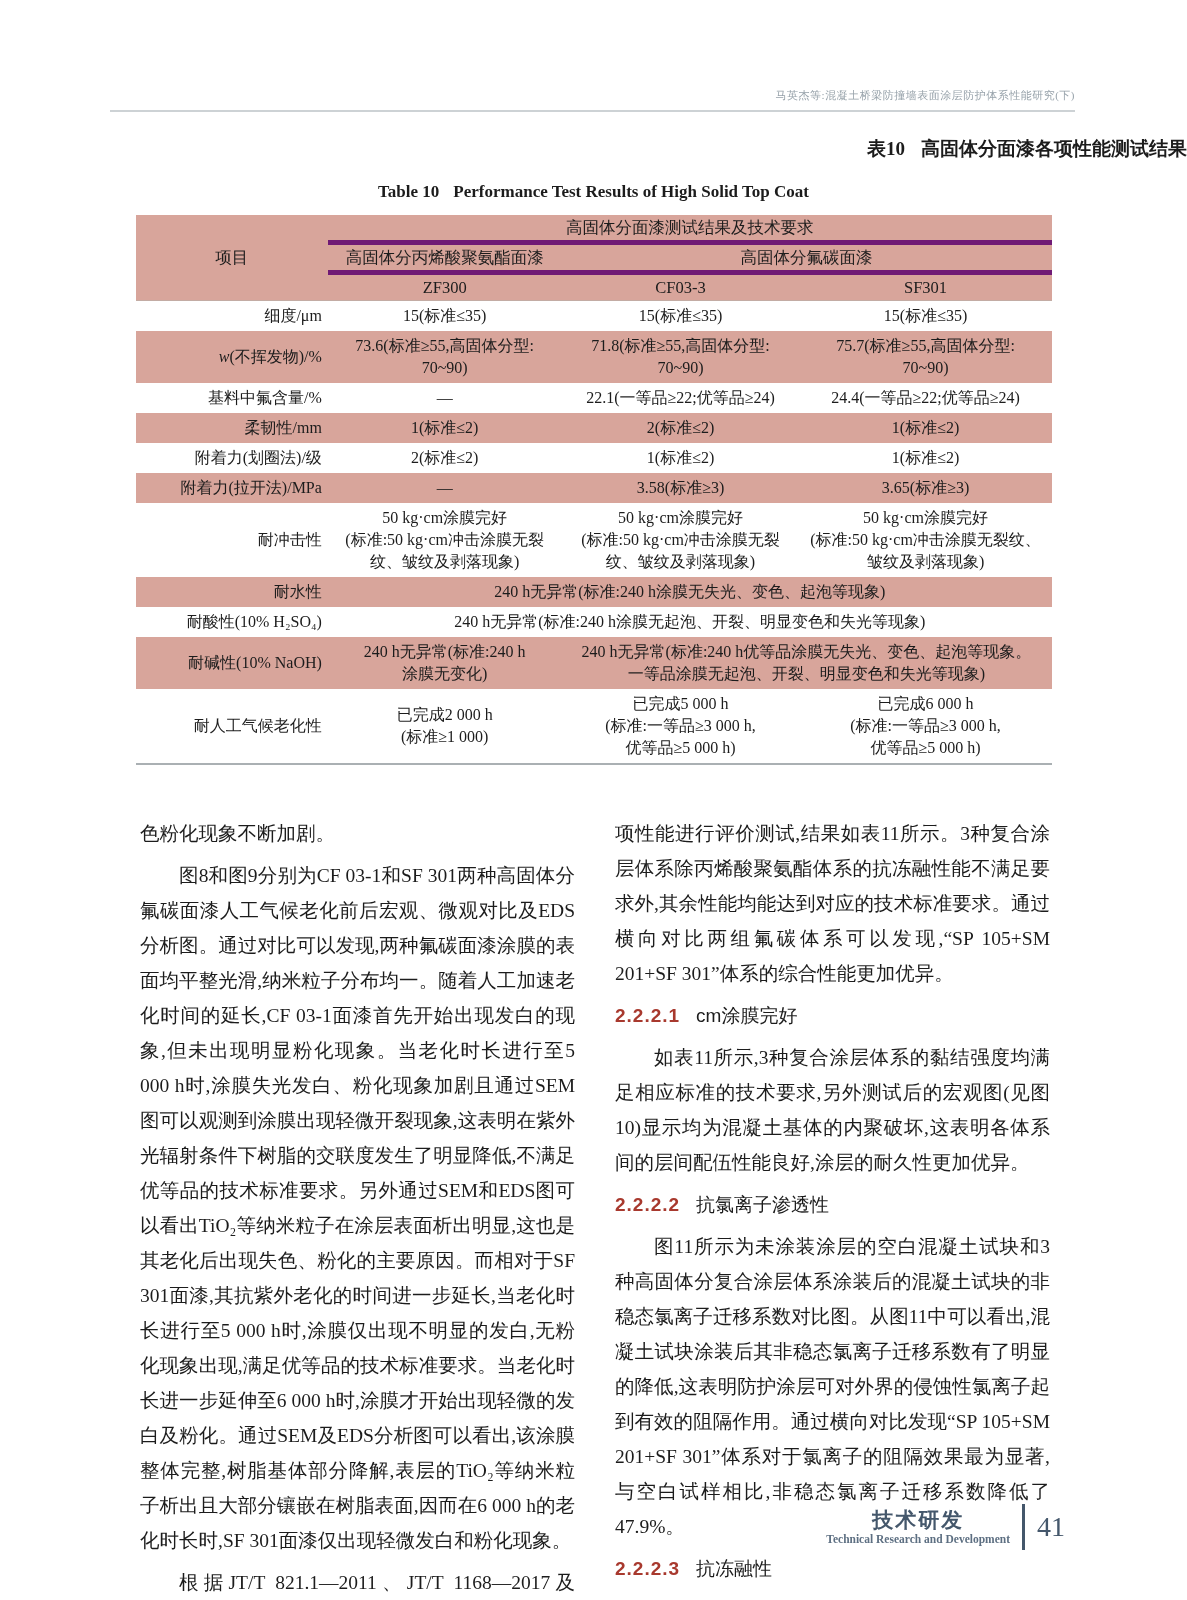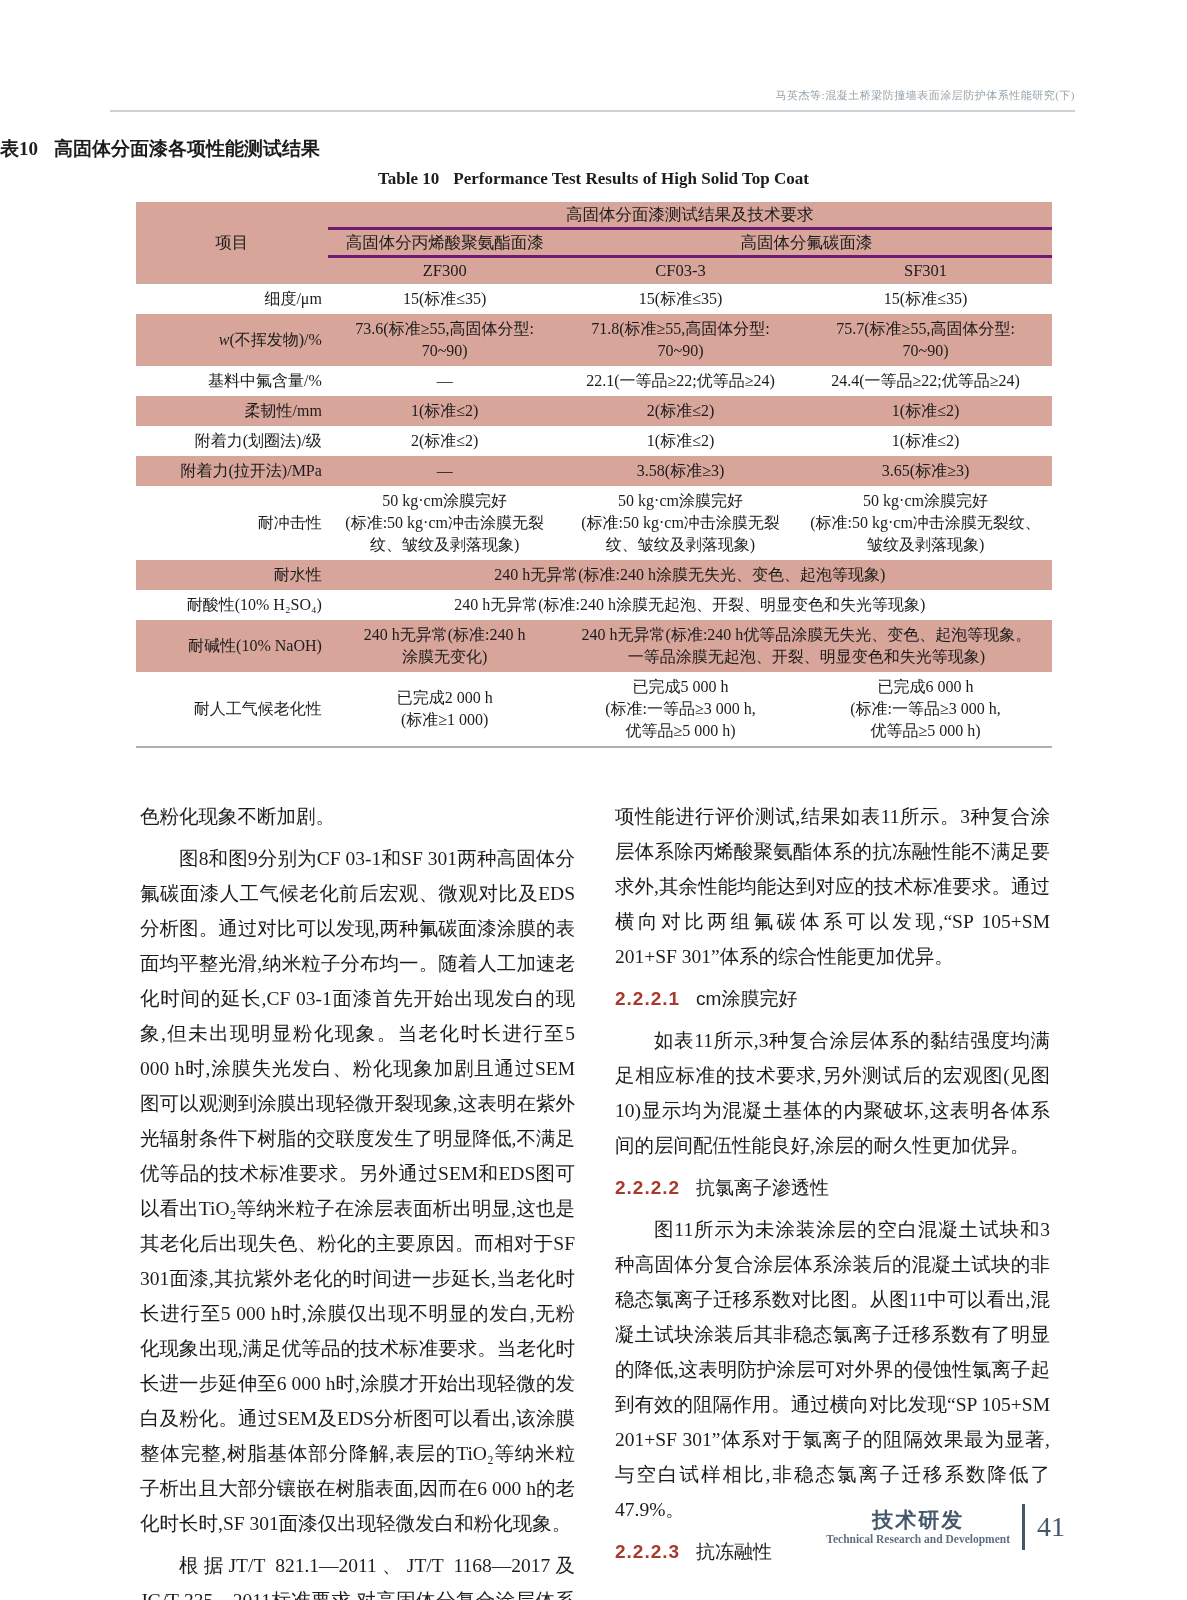"表10 高固体分面漆各项性能测试结果" .tbl-title-zh { text-align: left -> right }
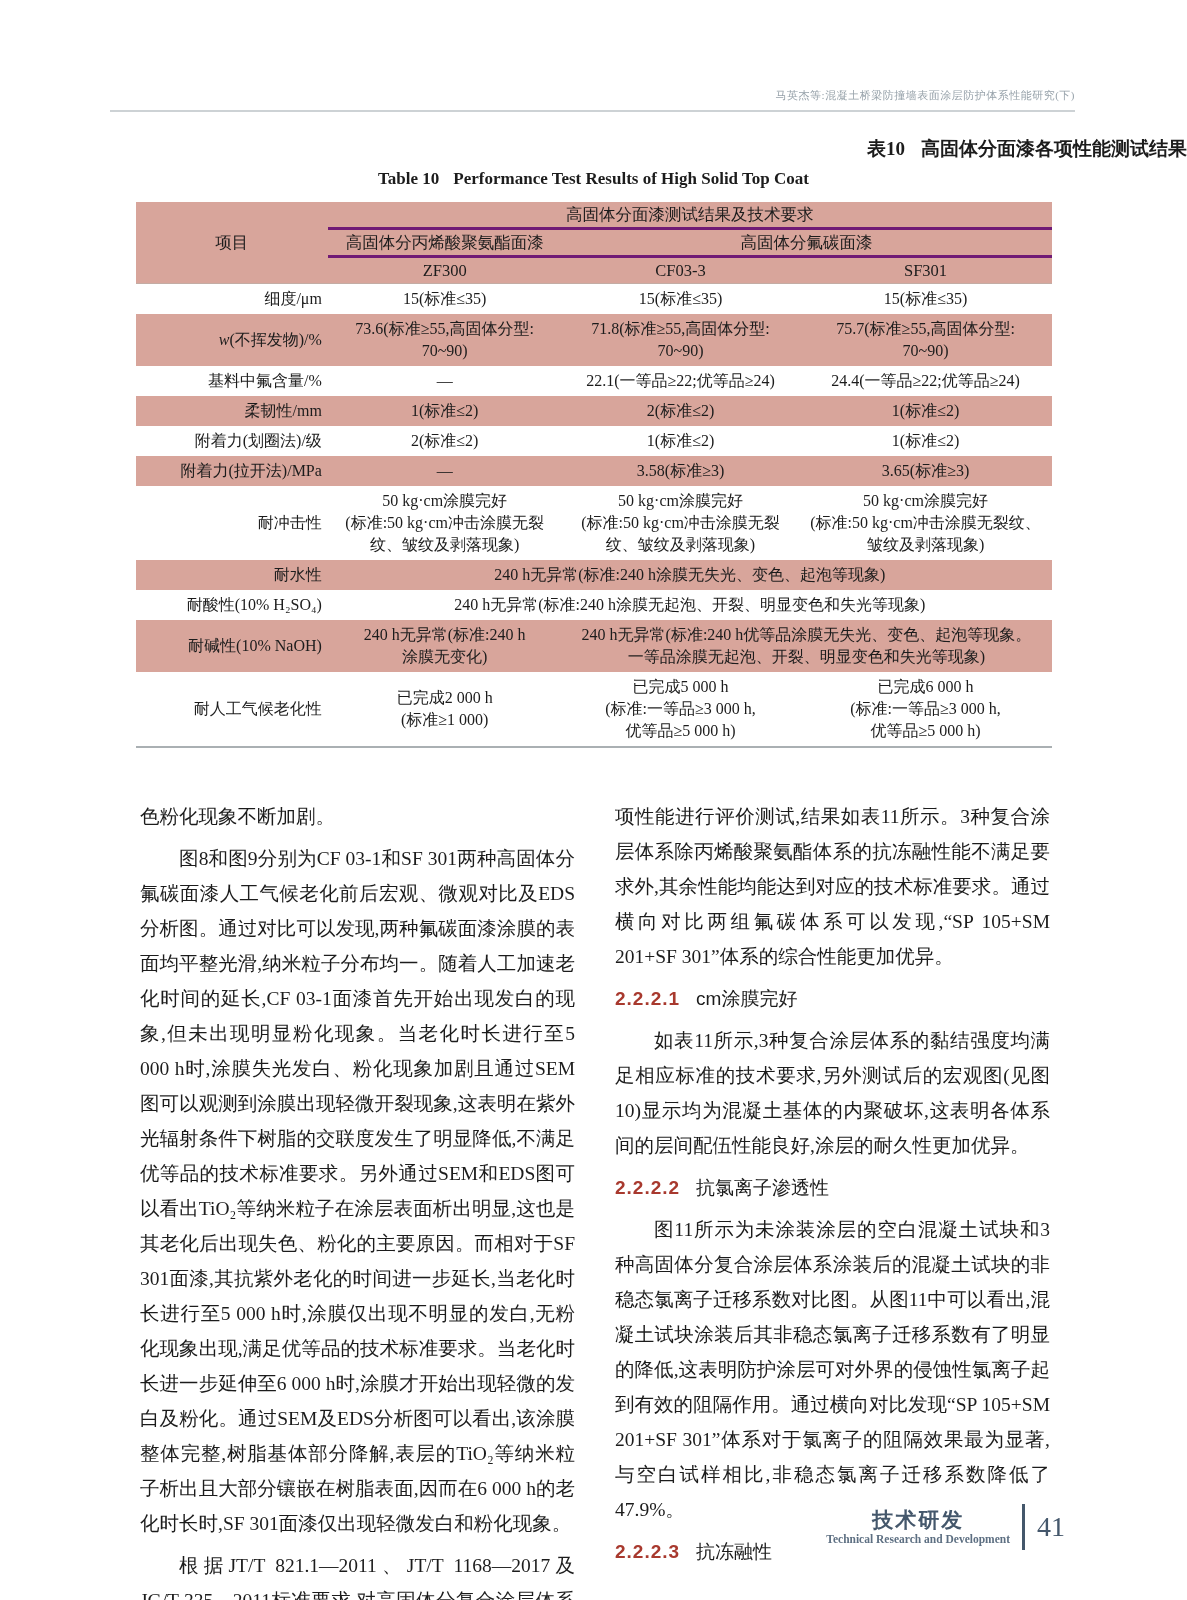"Table 10 Performance Test Results" .tbl-title-en { margin-top: 7px -> 20px }
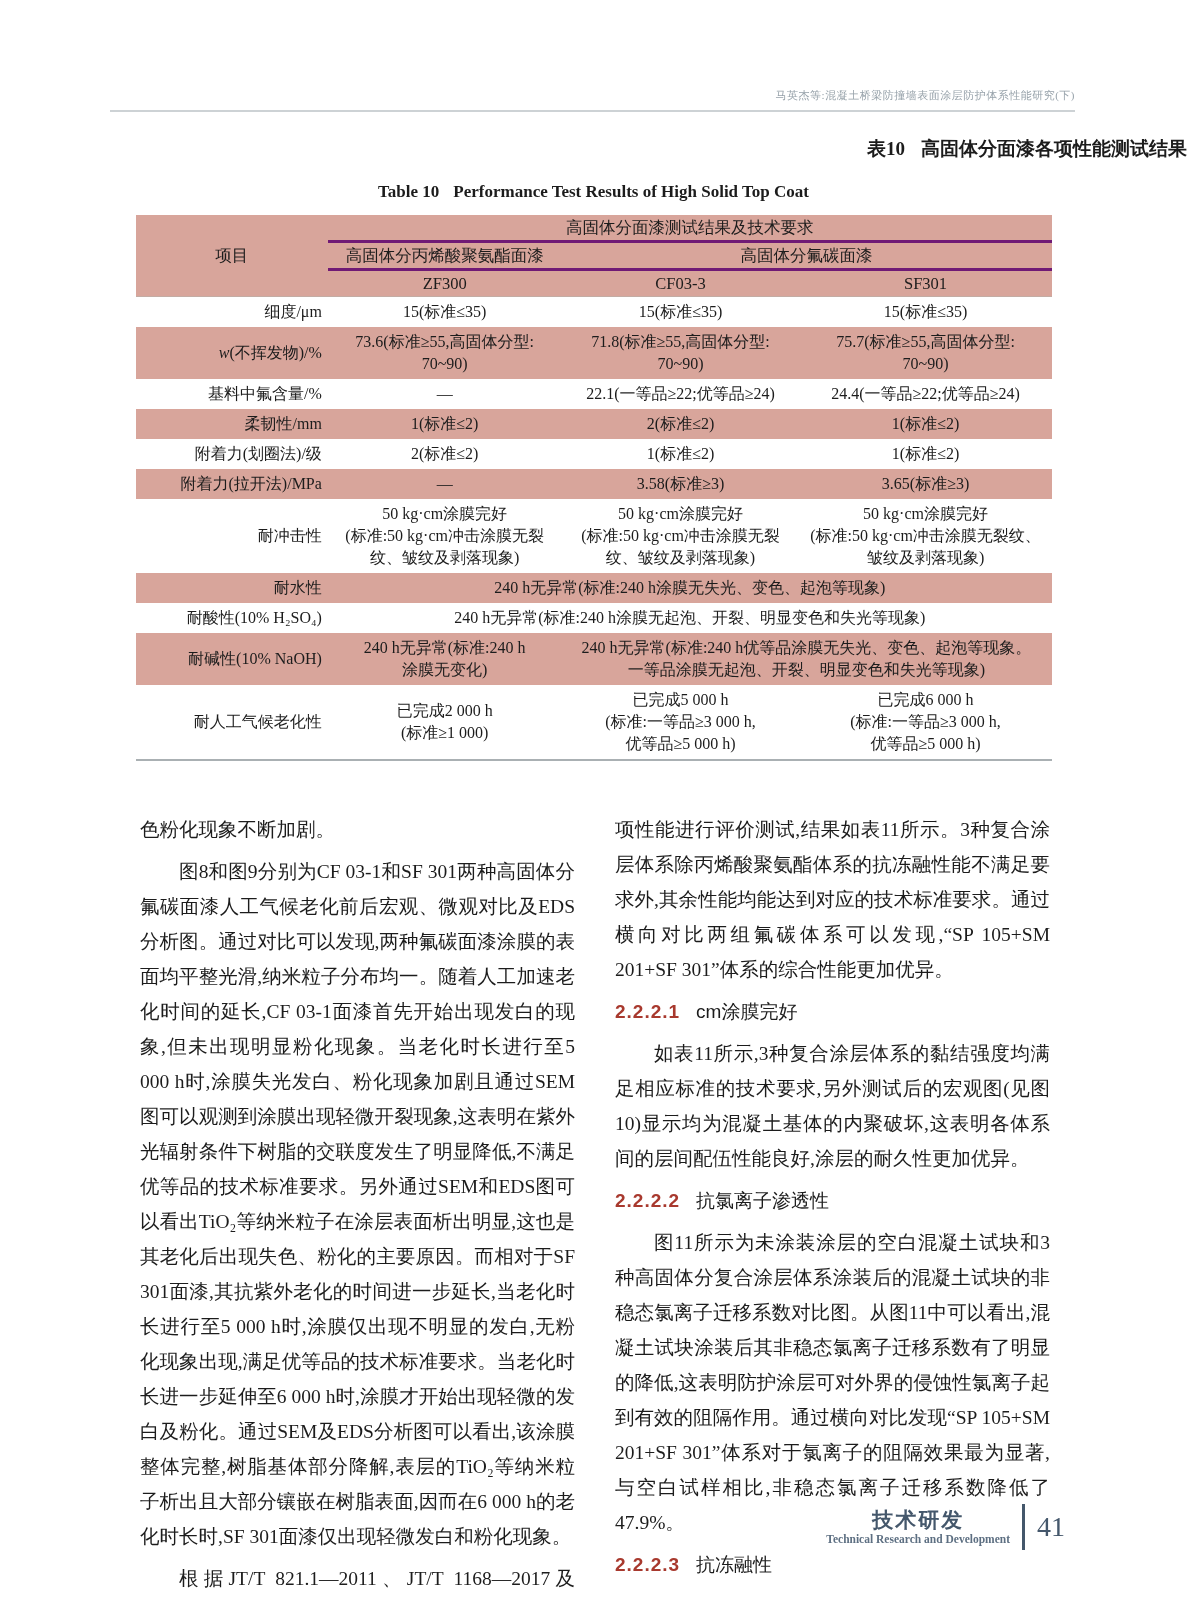"高固体分面漆测试结果及技术要求" th.underlined { border-bottom: 3px solid #701a75 -> 5px solid #701a75 }
